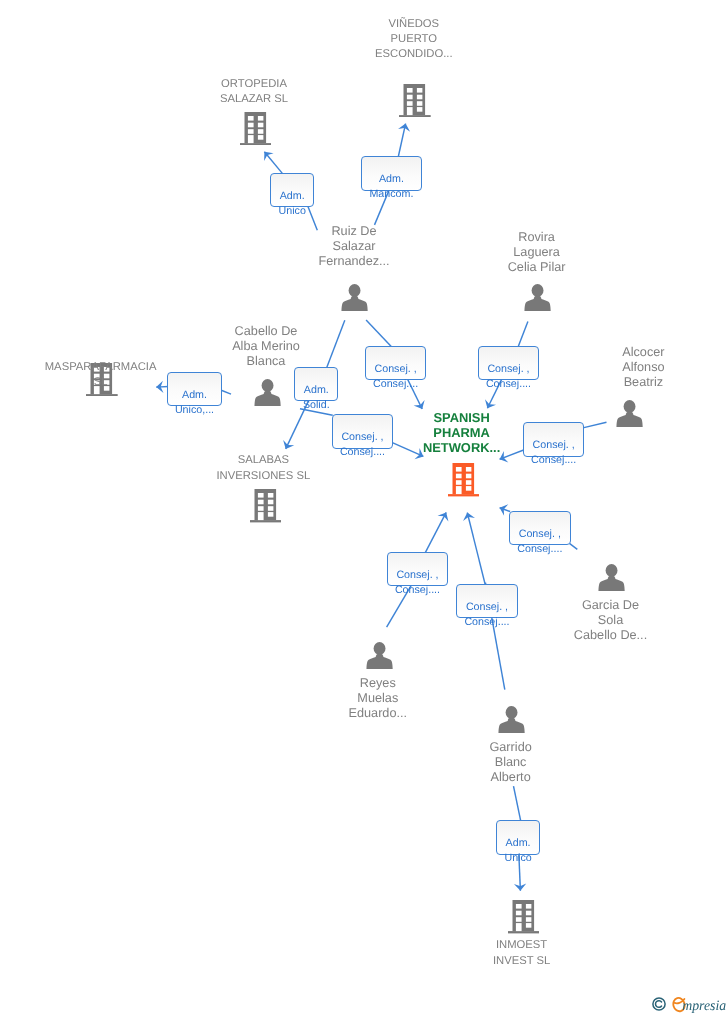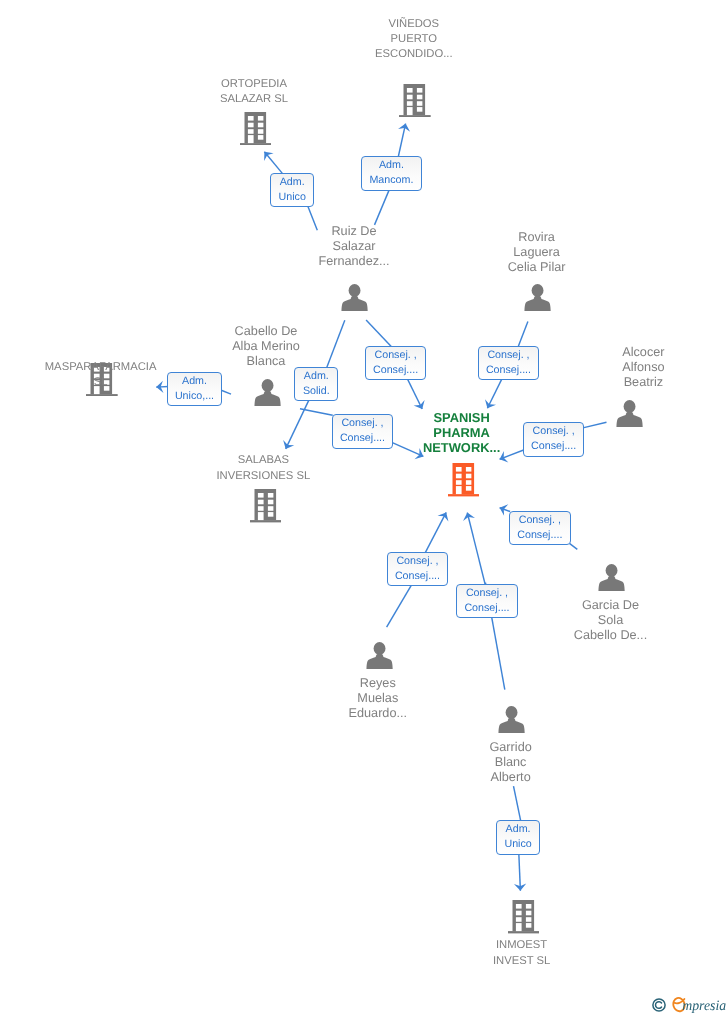"Adm." .badge { padding-top: 1px -> 15px }
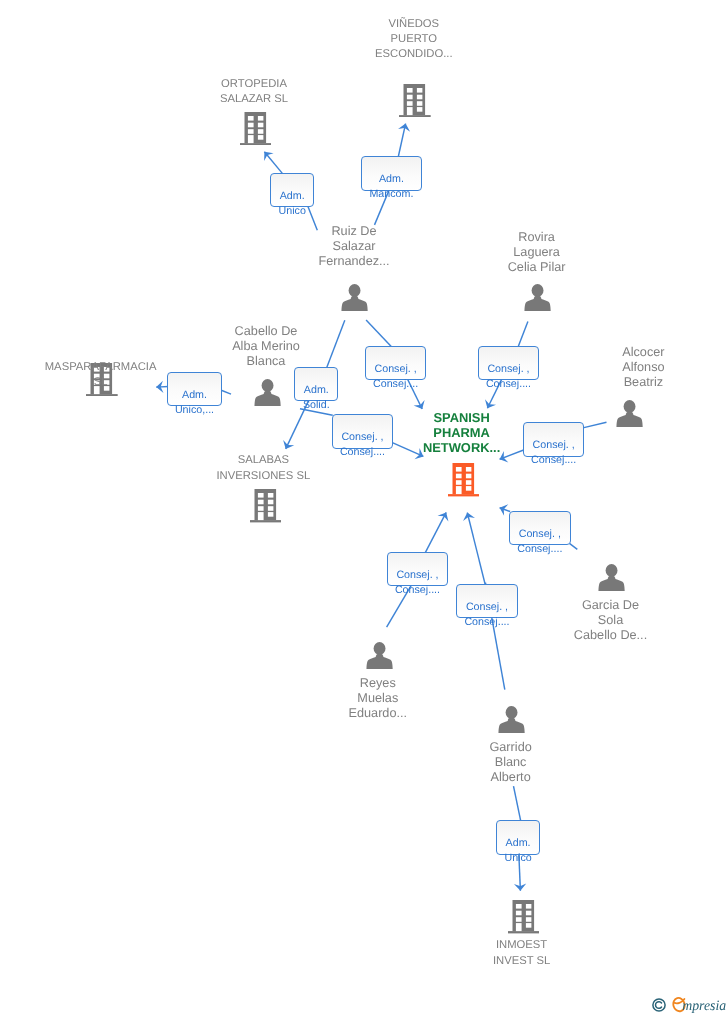"mpresia" .wm { align-items: center -> flex-start }
